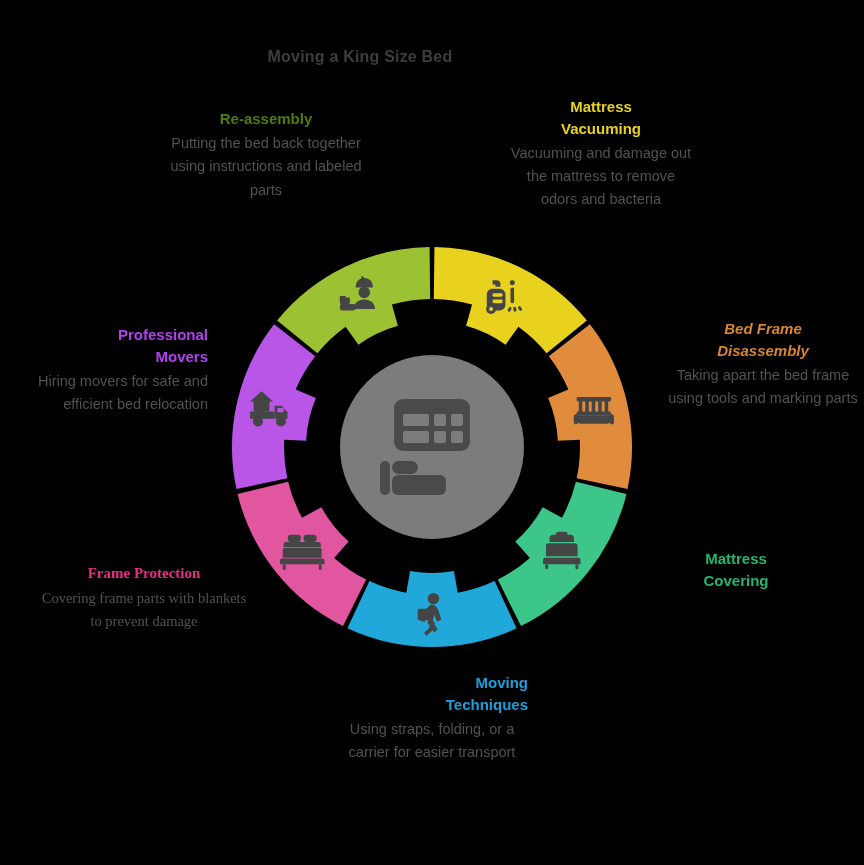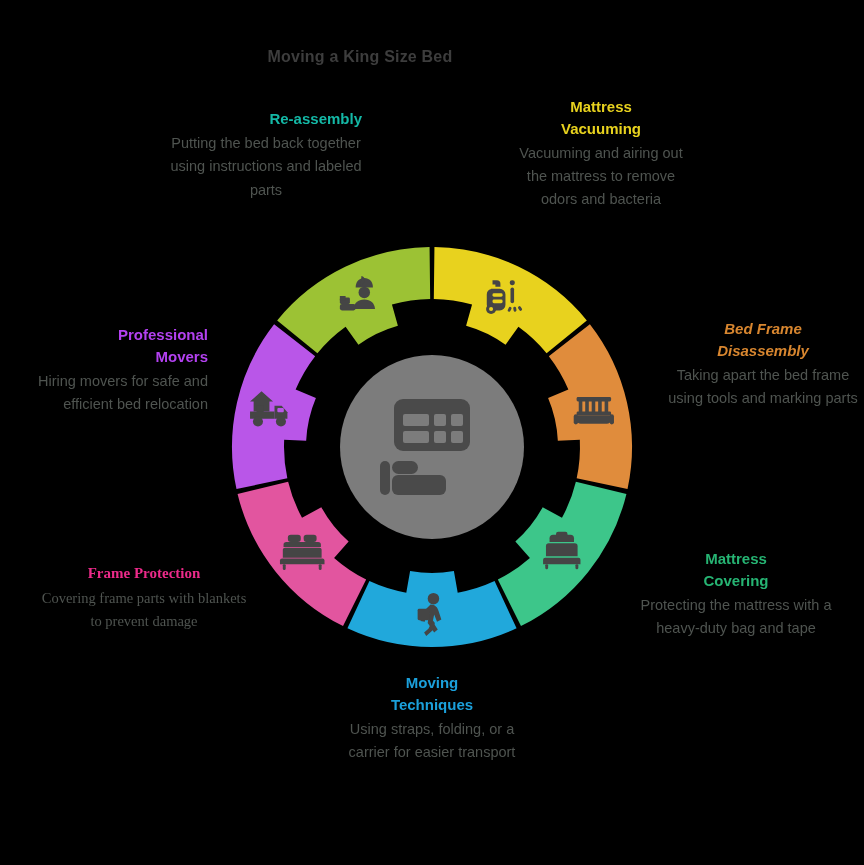"Re-assembly" div.cap { color: #14b8a6 -> #4d7c0f; text-align: right -> none }
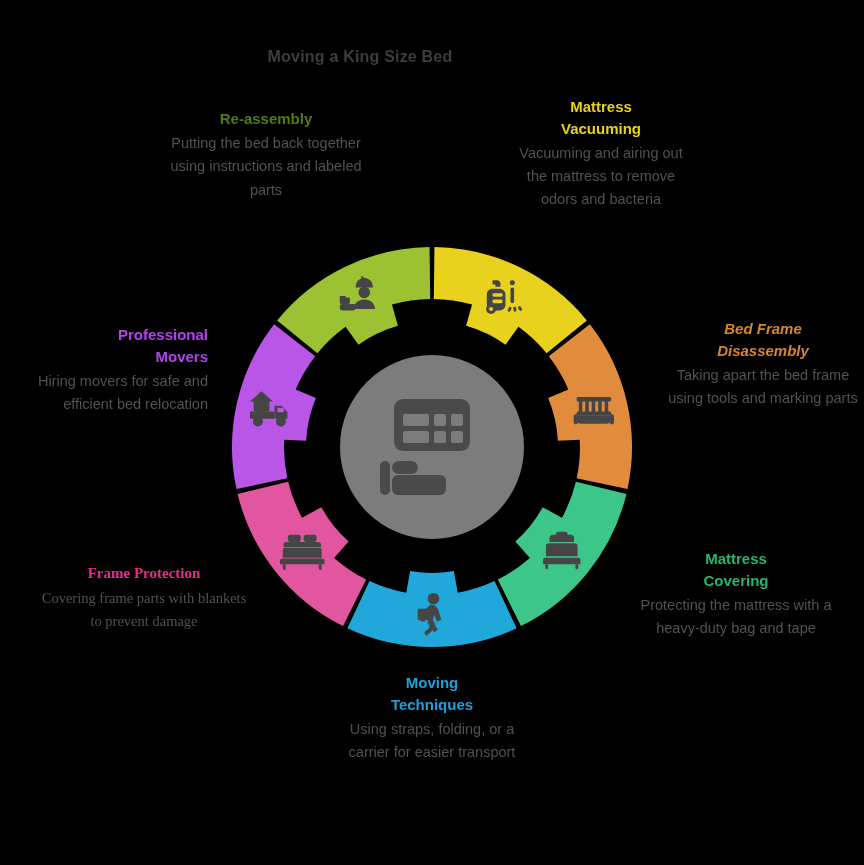"Vacuuming and airing out the" div.desc { text: airing -> damage }
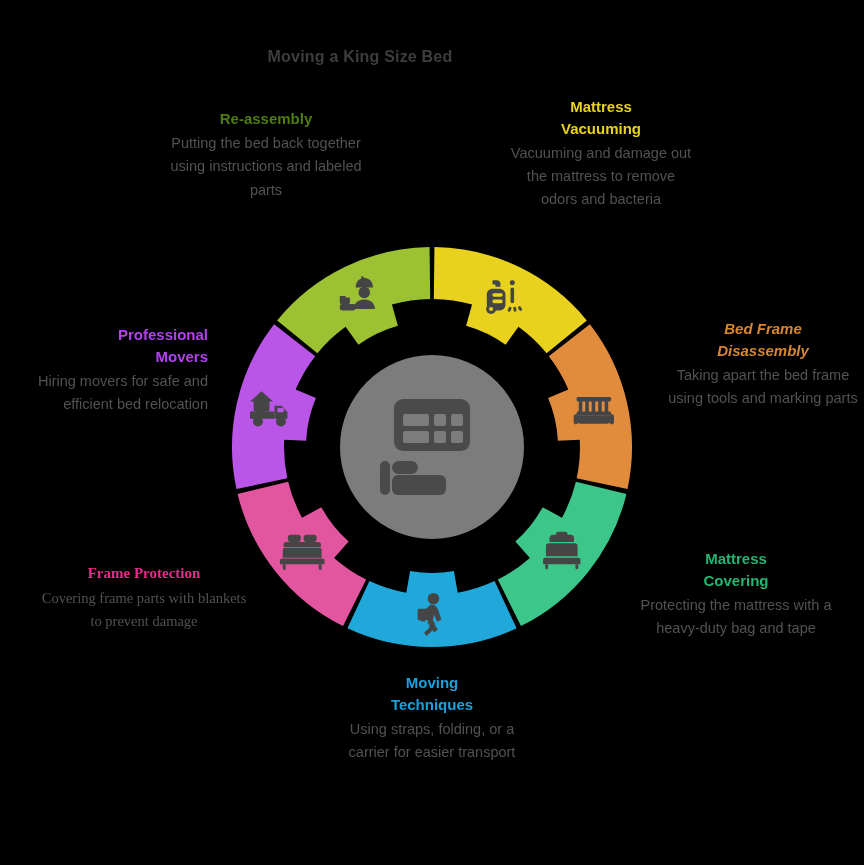"Protecting the mattress with a" div.desc { html: <div>Protecting the mattress with a heavy-duty bag and tape</div> -> none }
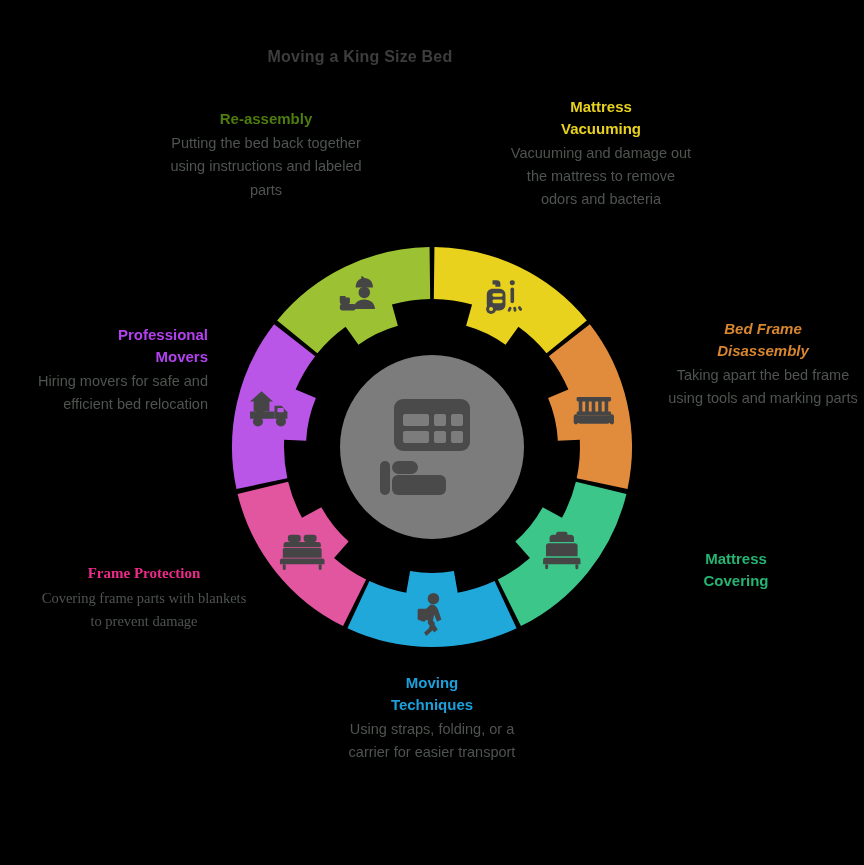"Moving" div.cap { text-align: none -> right }
